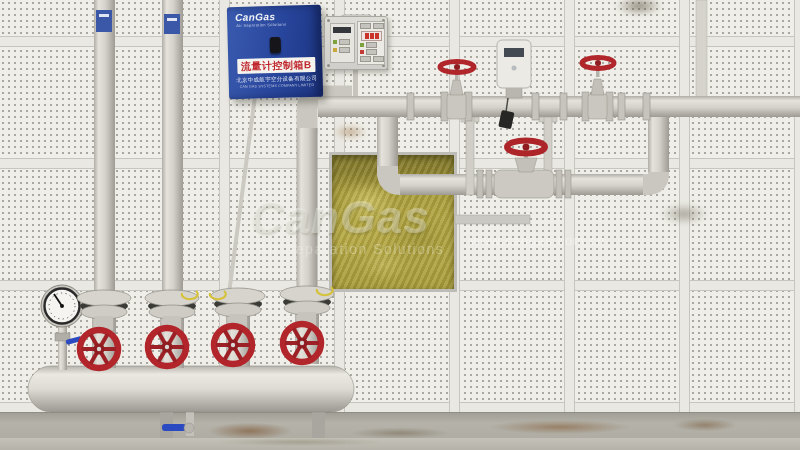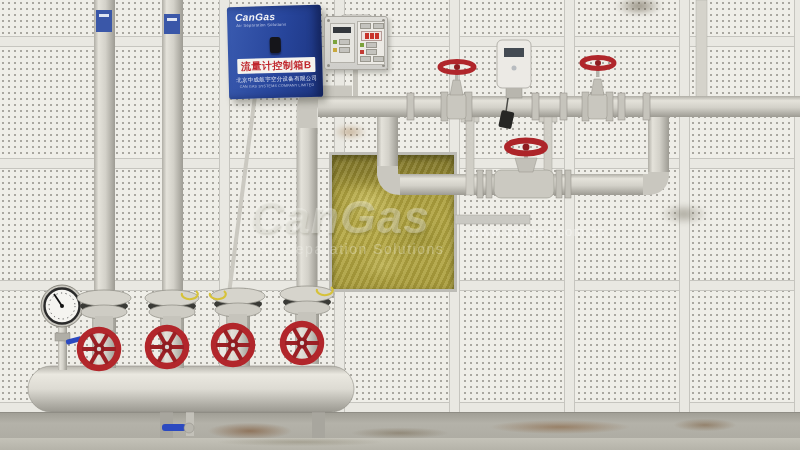"www.cangas.com.cn" .wm.url { top: 224px -> 233px }
